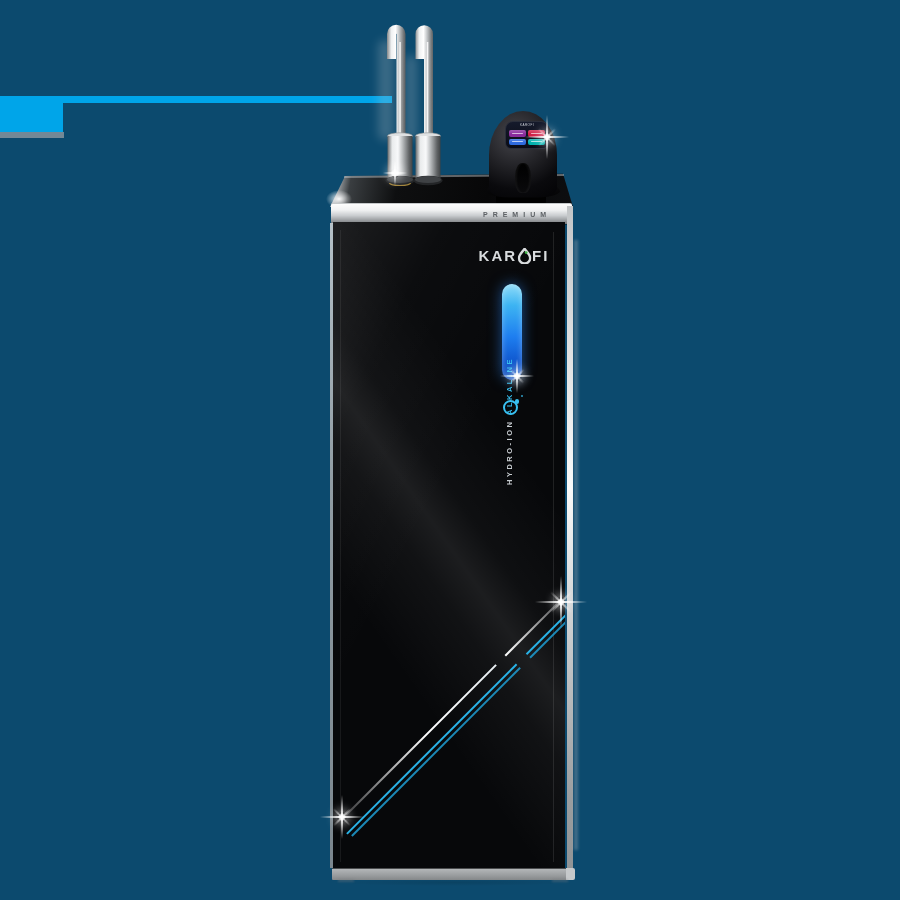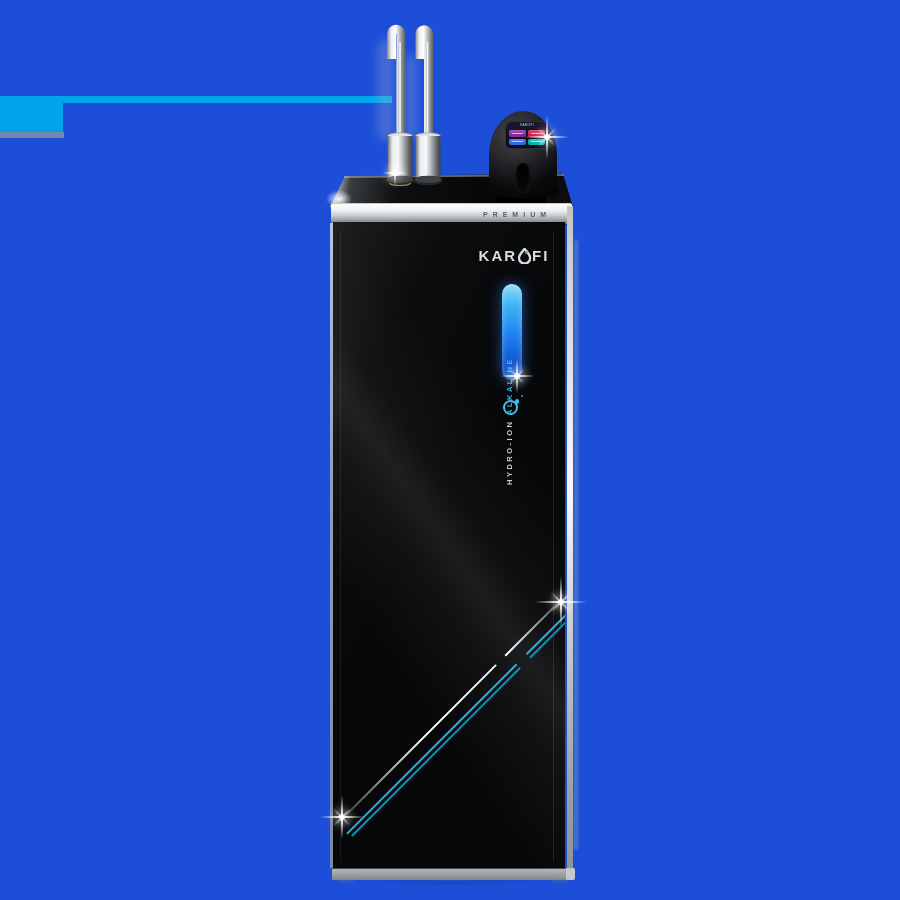"KAR" #stage { background: #1d4ed8 -> #0c4a6e }
